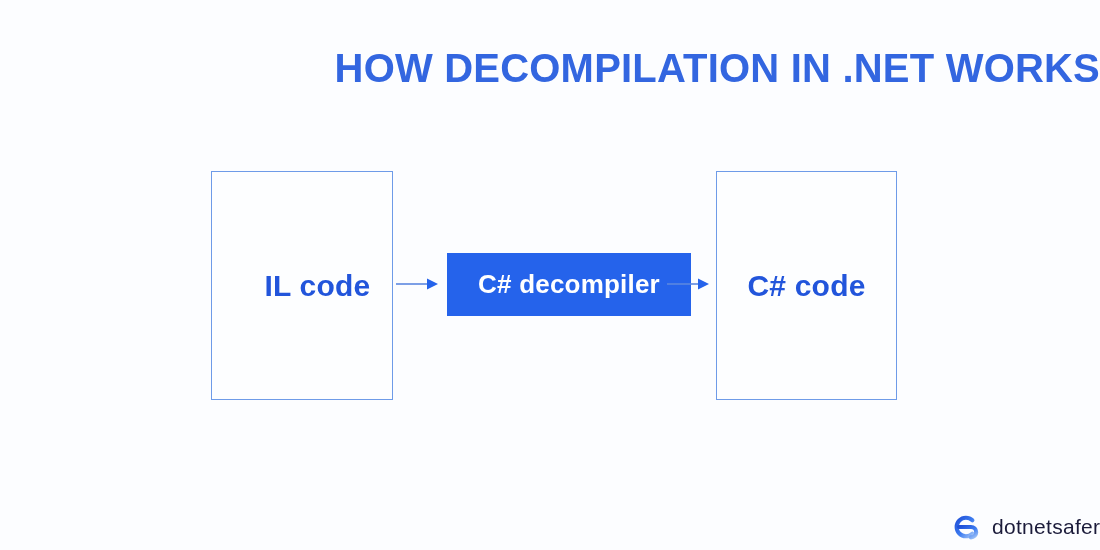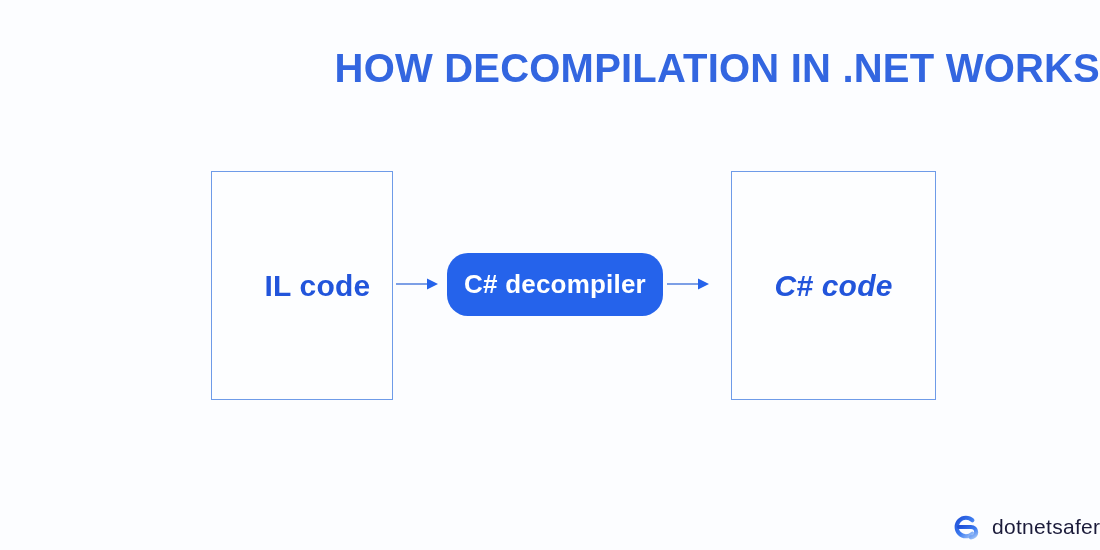"C# decompiler" .process-box { border-radius: 21px -> none; width: 216px -> 244px }
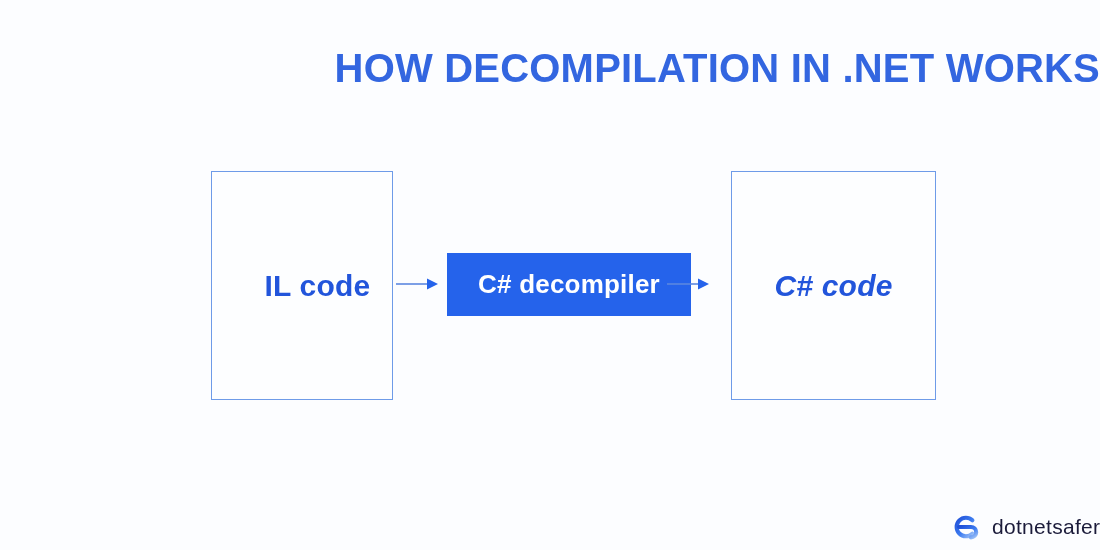"C# code" .node-box.right { font-style: italic -> none; left: 731px -> 716px; width: 205px -> 181px }
